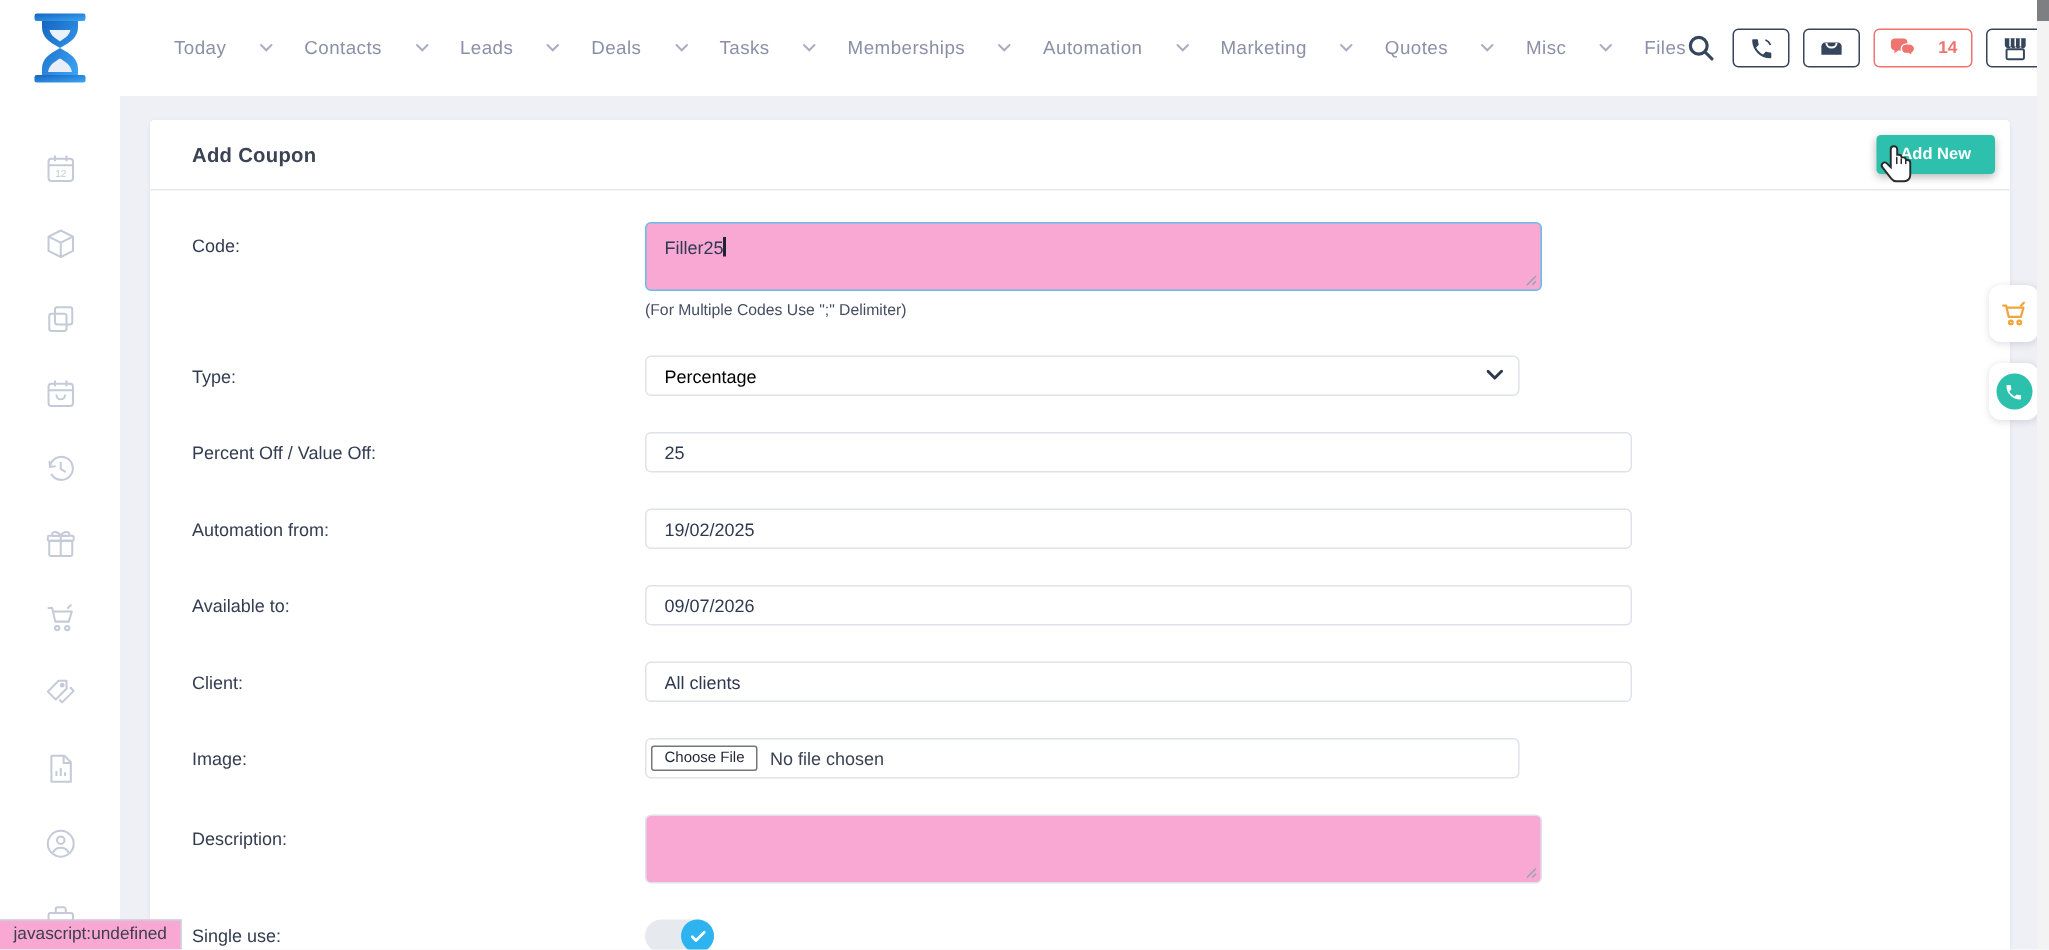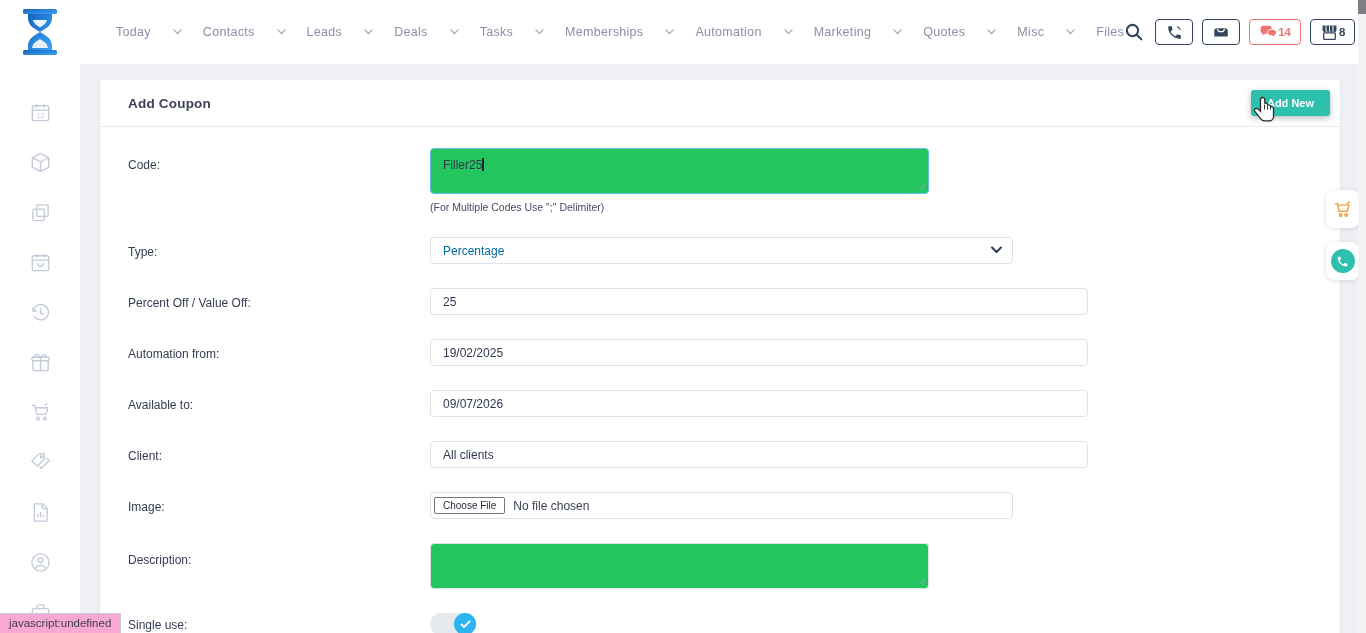"14" .icon-btn { gap: 0 -> 14px }
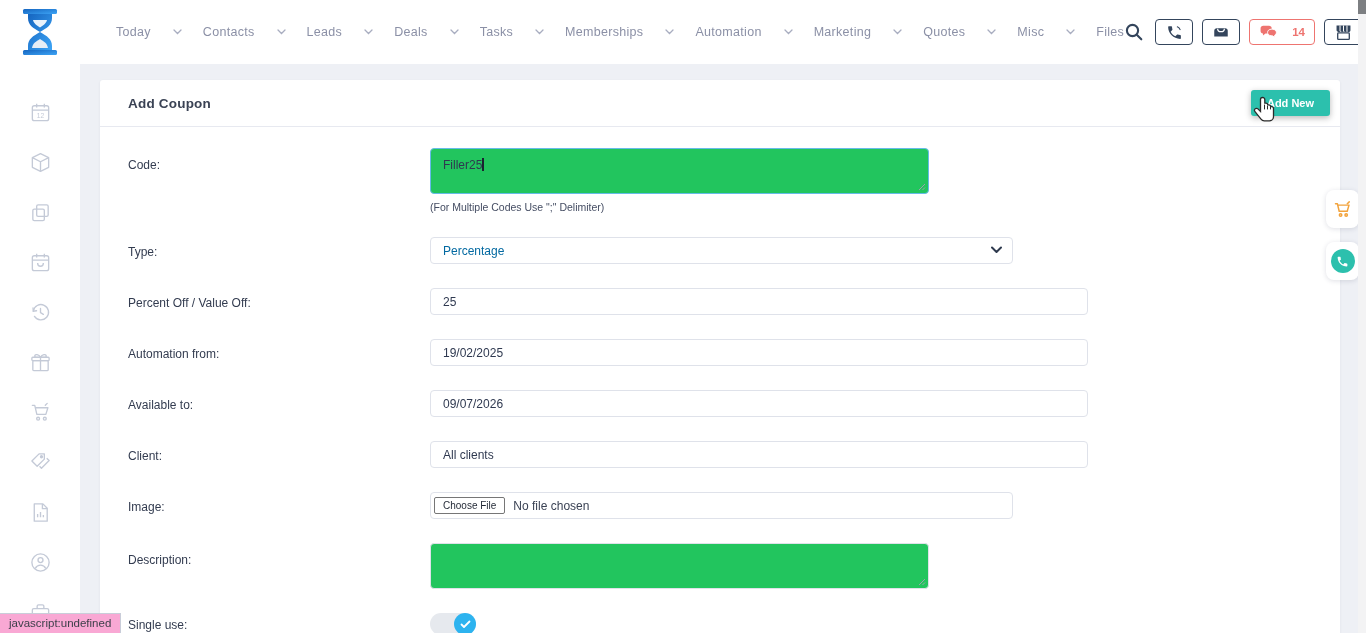"Filler25" .t-area { background: #22c55e -> #f9a8d4; width: 499px -> 598px }
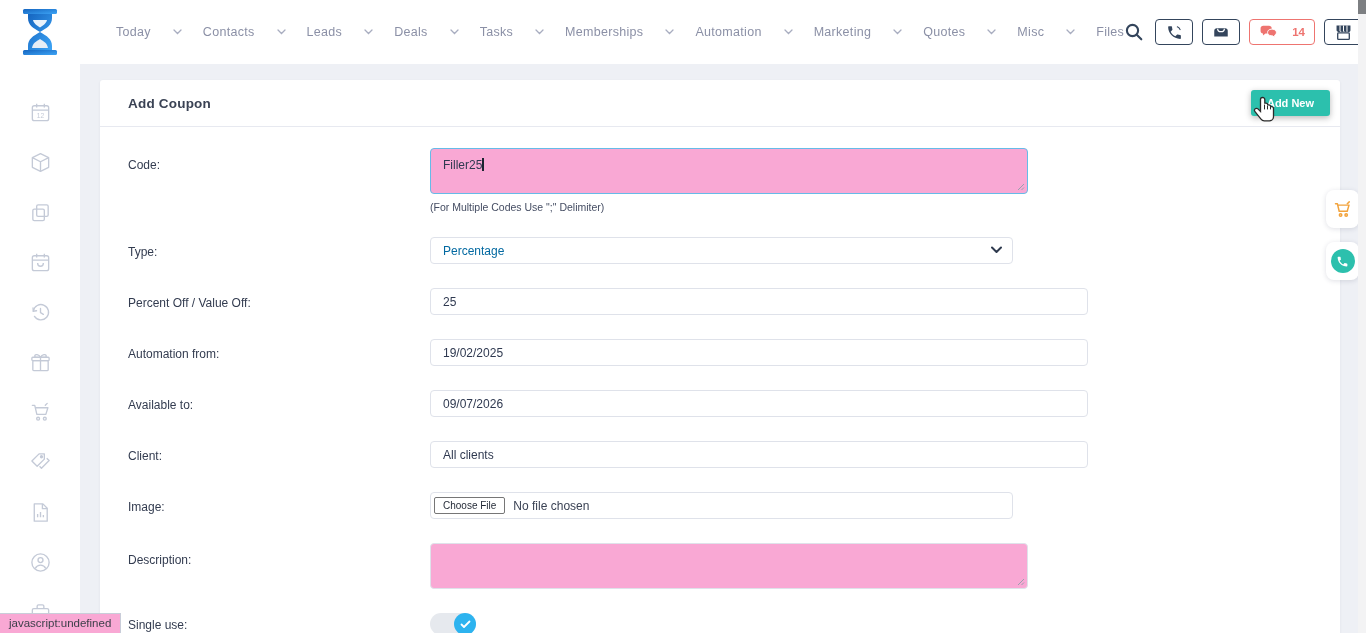"Percentage" .f-select { color: #0369a1 -> #000000 }
